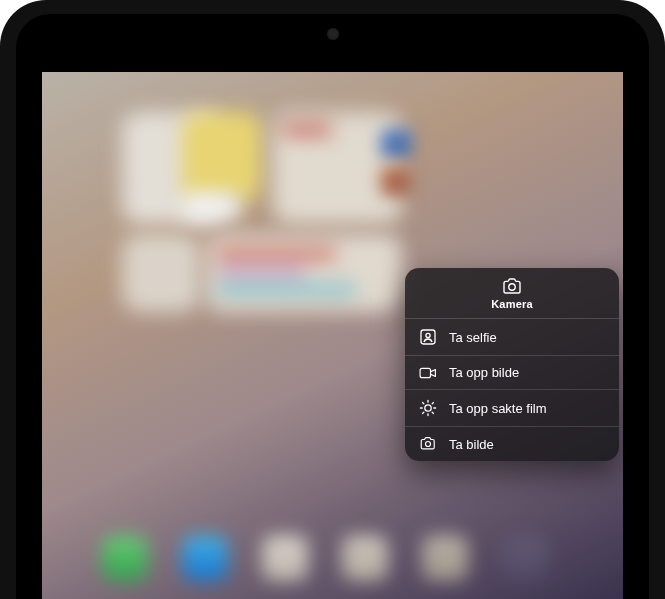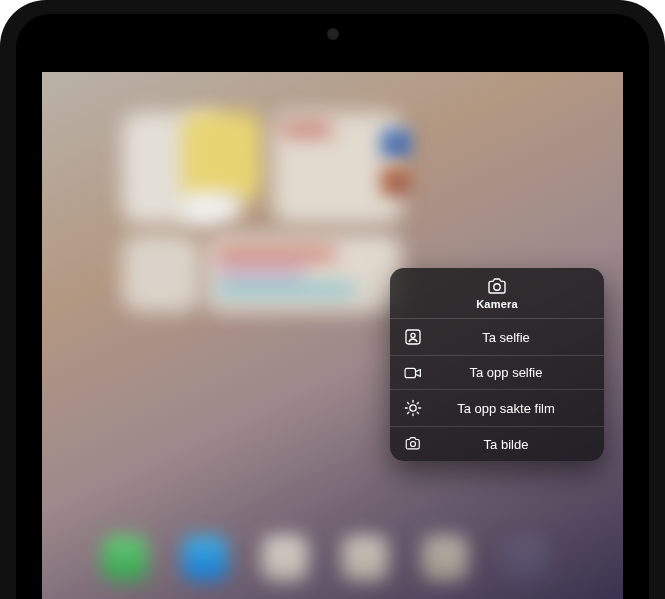"Kamera" .context-menu { right: 19px -> 4px; text-align: center -> none }
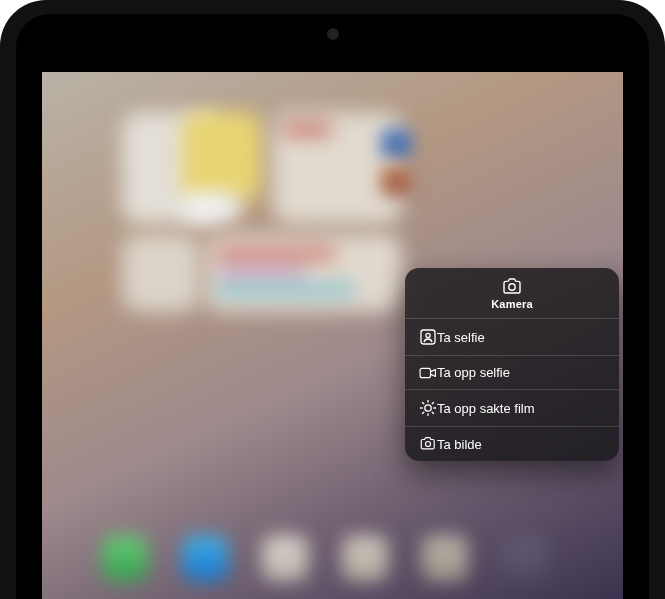"Ta selfie" .menu-item { gap: none -> 12px }
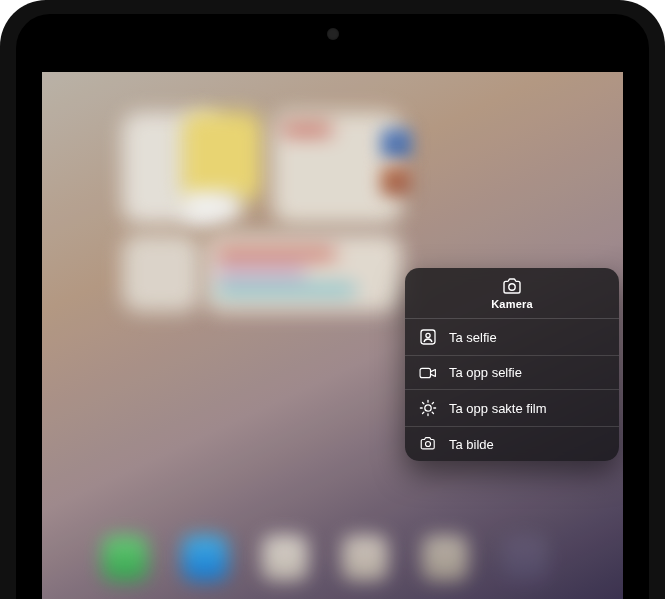"Ta opp selfie" span.label { text: selfie -> bilde }
